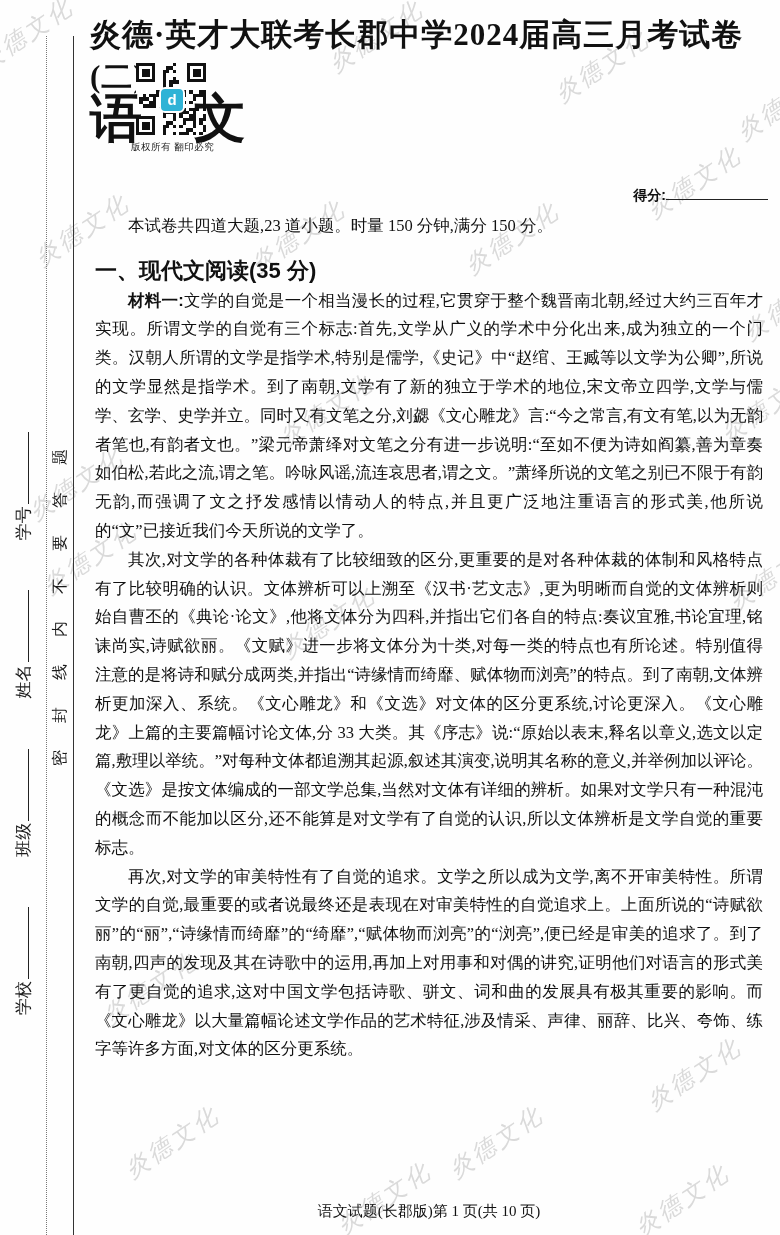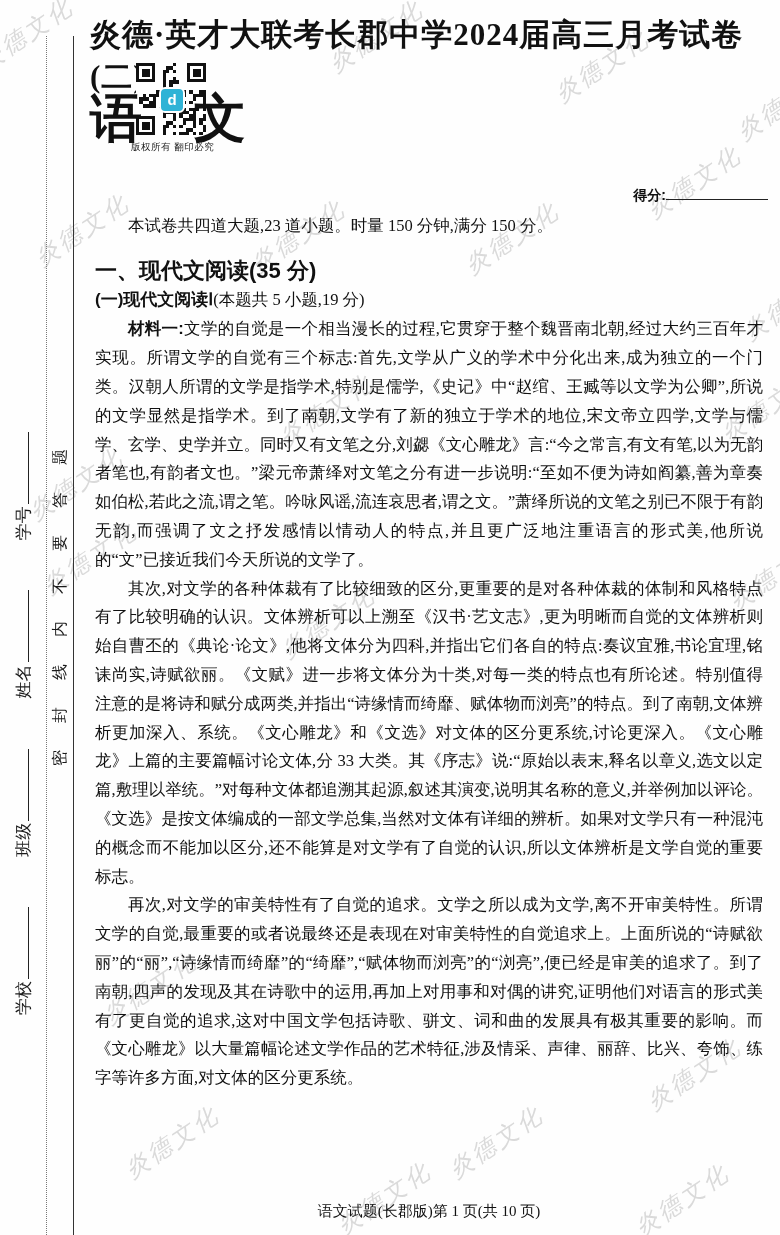"(一)现代文阅读Ⅰ(本题共 5 小题,19 分)" p.h2 { html: <p><span>(一)现代文阅读Ⅰ</span><span>(本题共 5 小题,19 分)</span></p> -> none }
